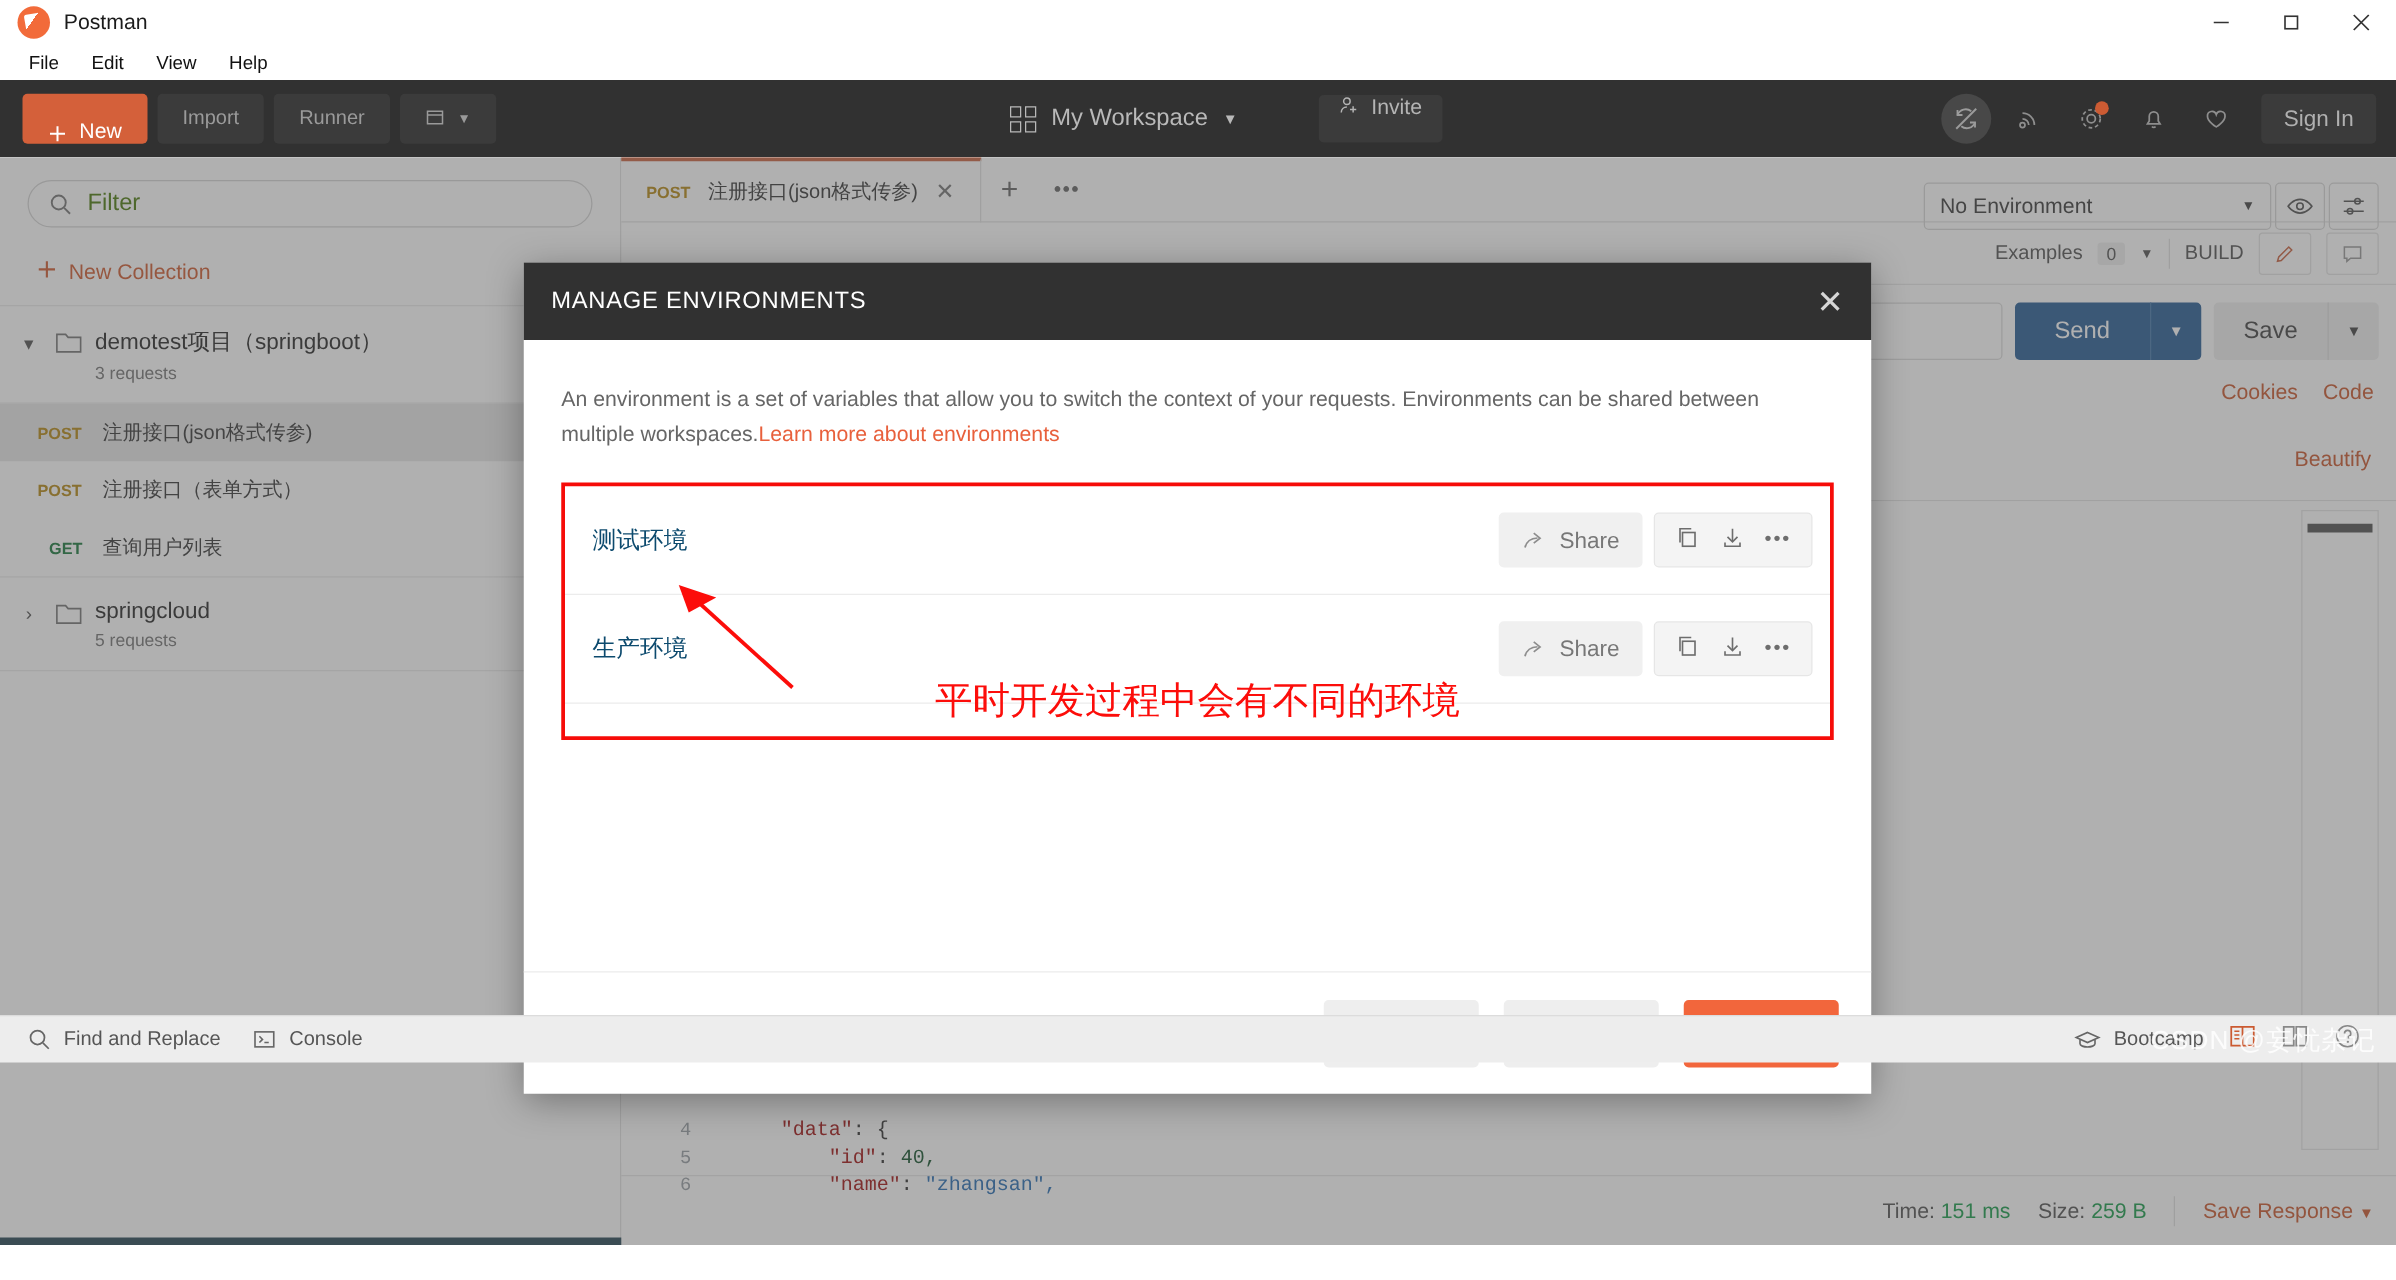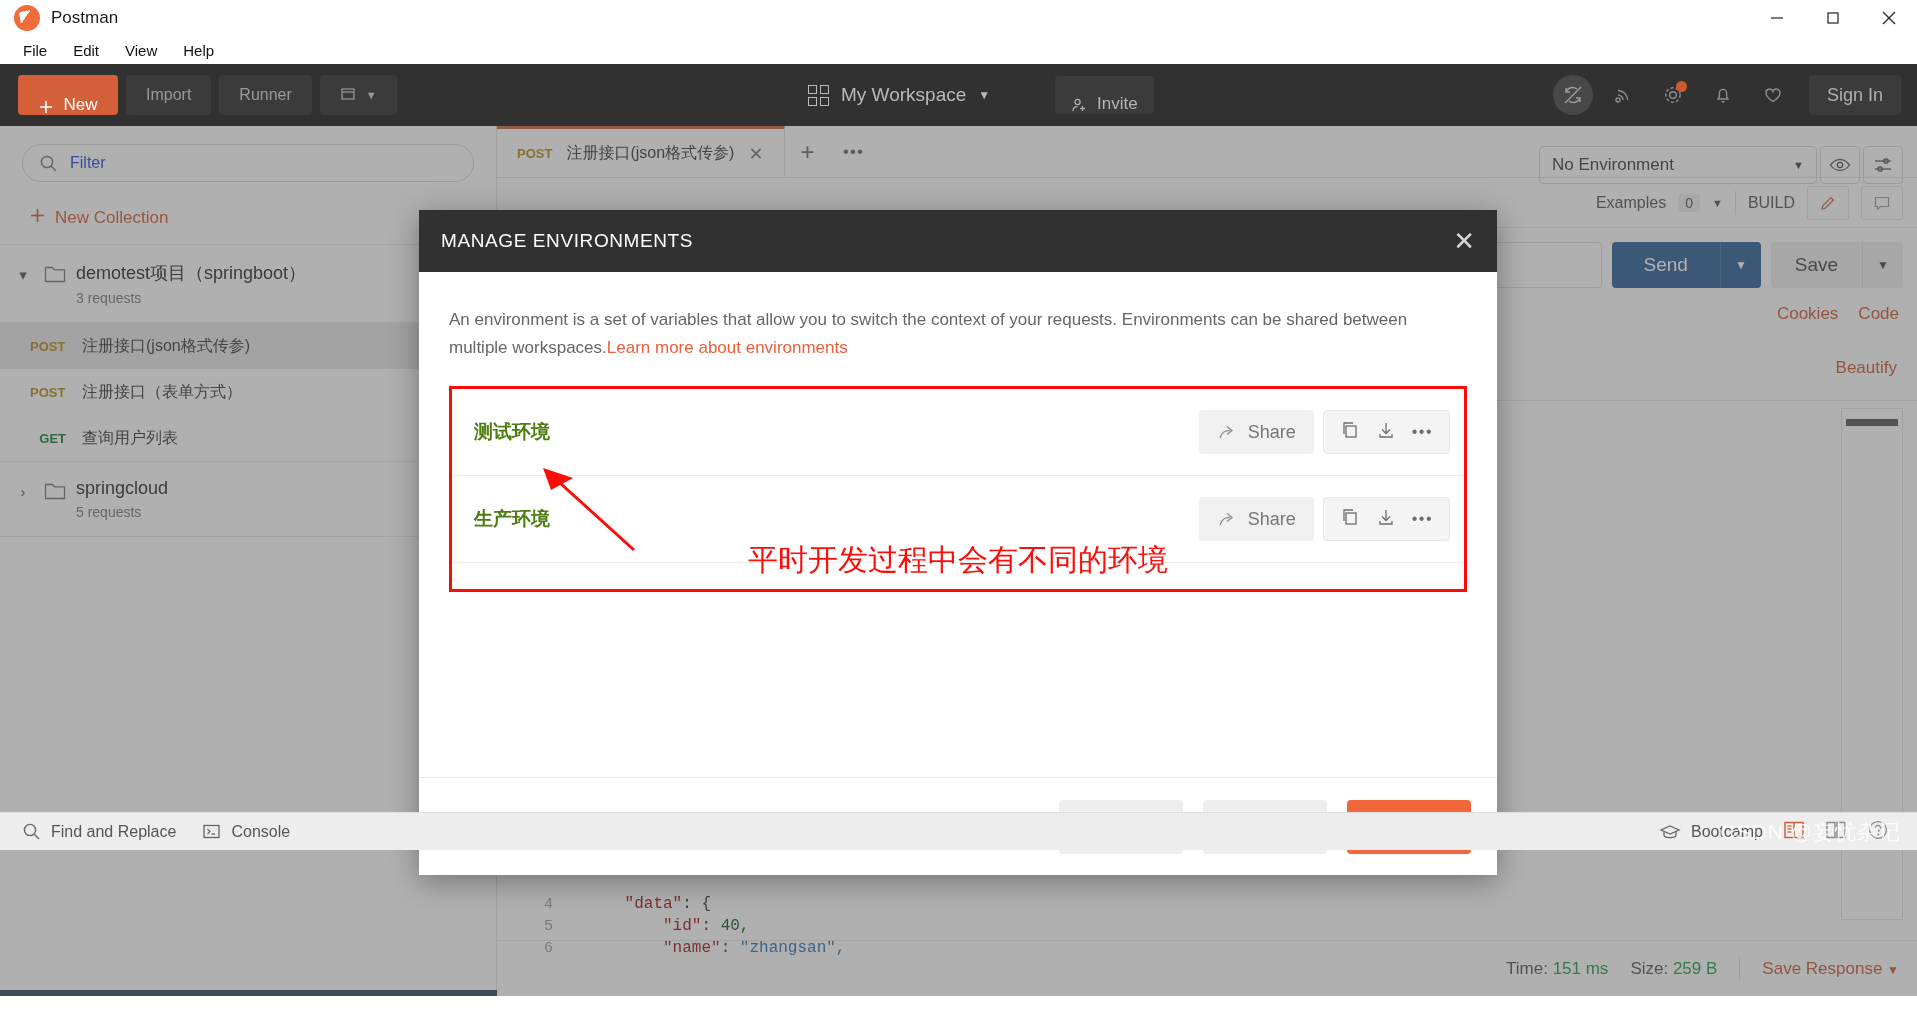"Invite" .invite-btn { align-items: flex-end -> flex-start }
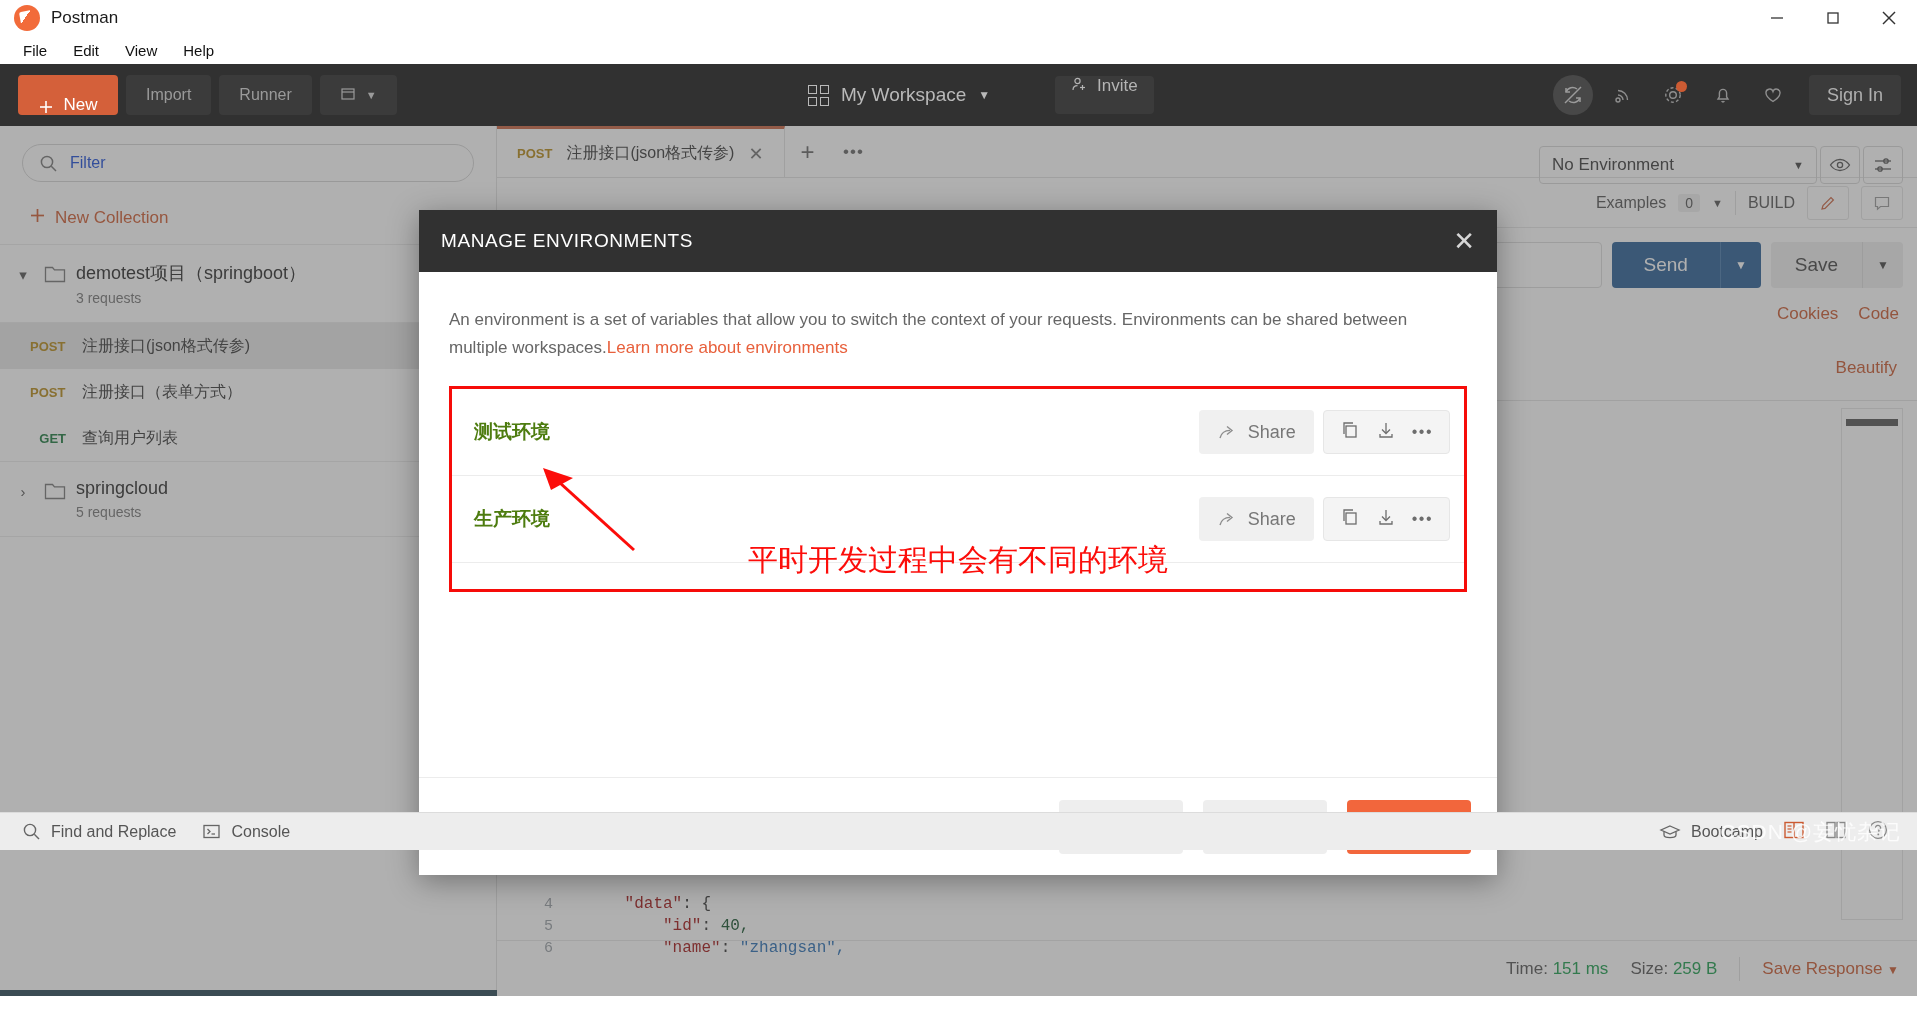"Filter" .filter-ph { color: #1d4ed8 -> #4d7c0f; font-size: 16px -> 19px }
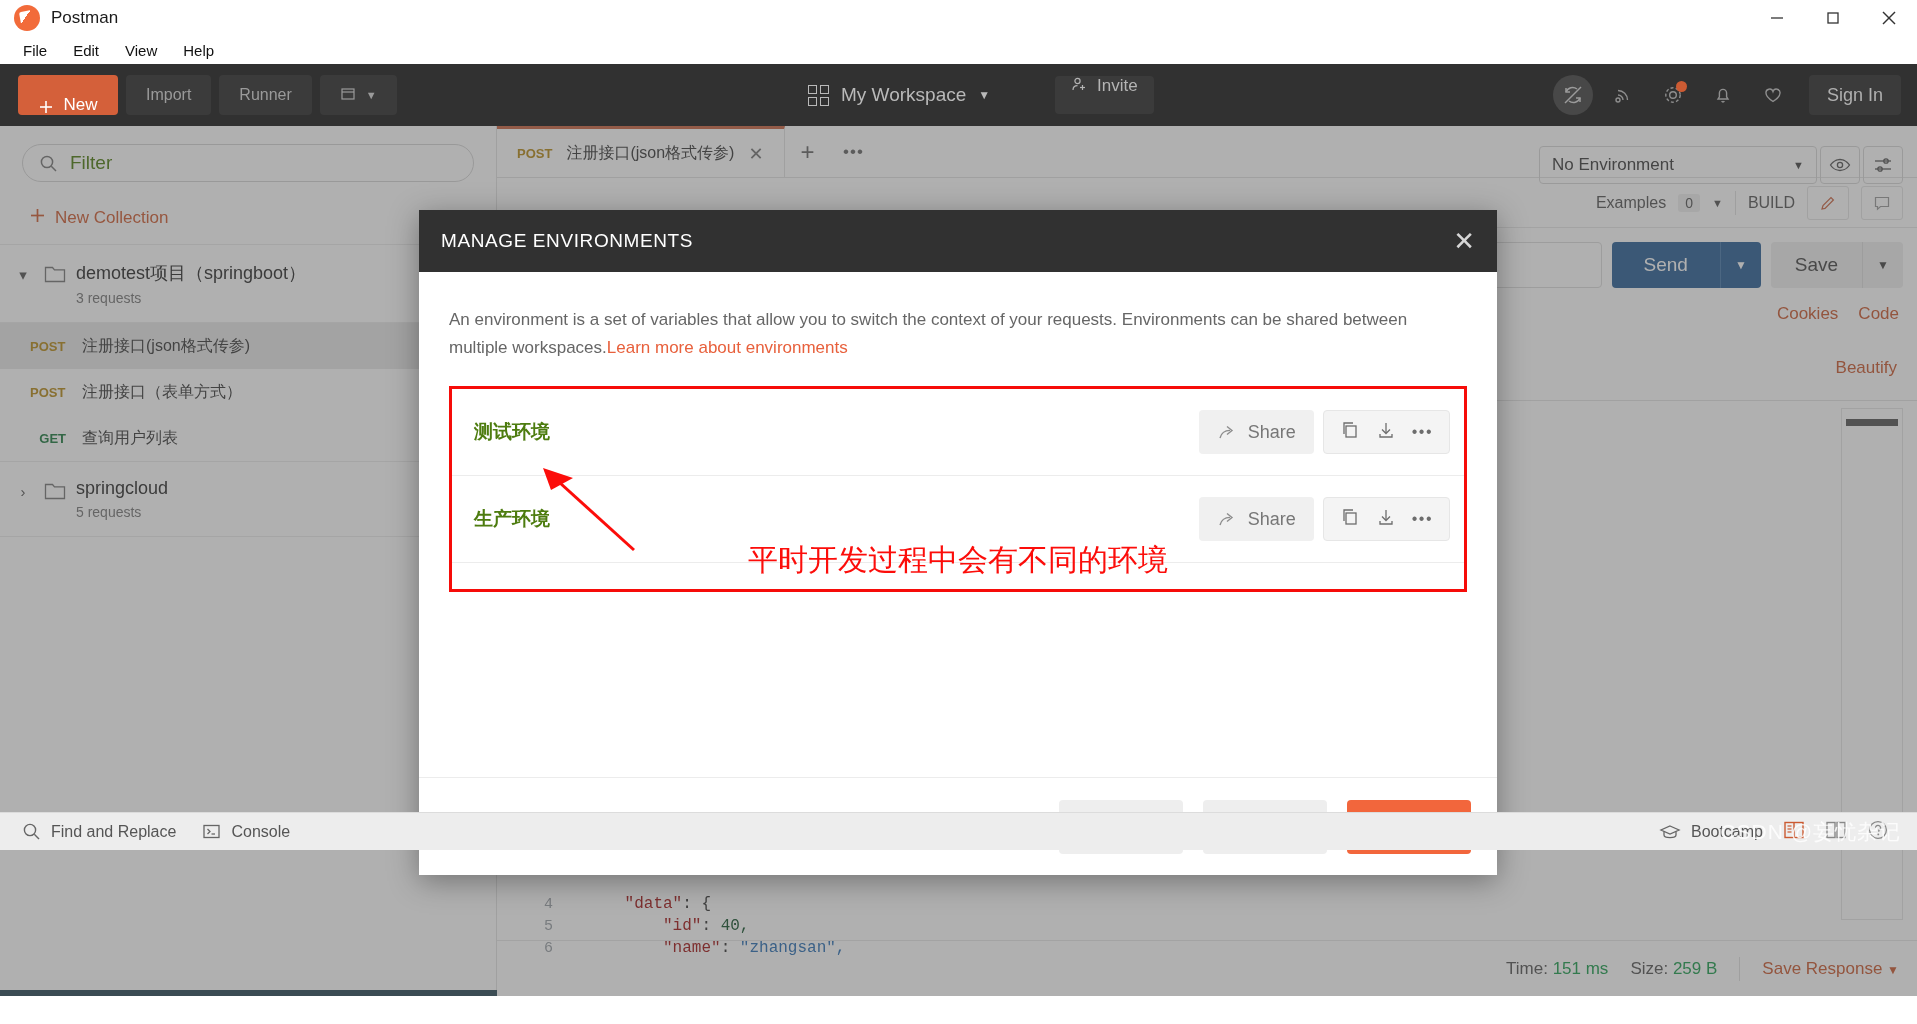"测试环境" .env-name { color: #4d7c0f -> #0c4a6e; font-weight: bold -> normal }
